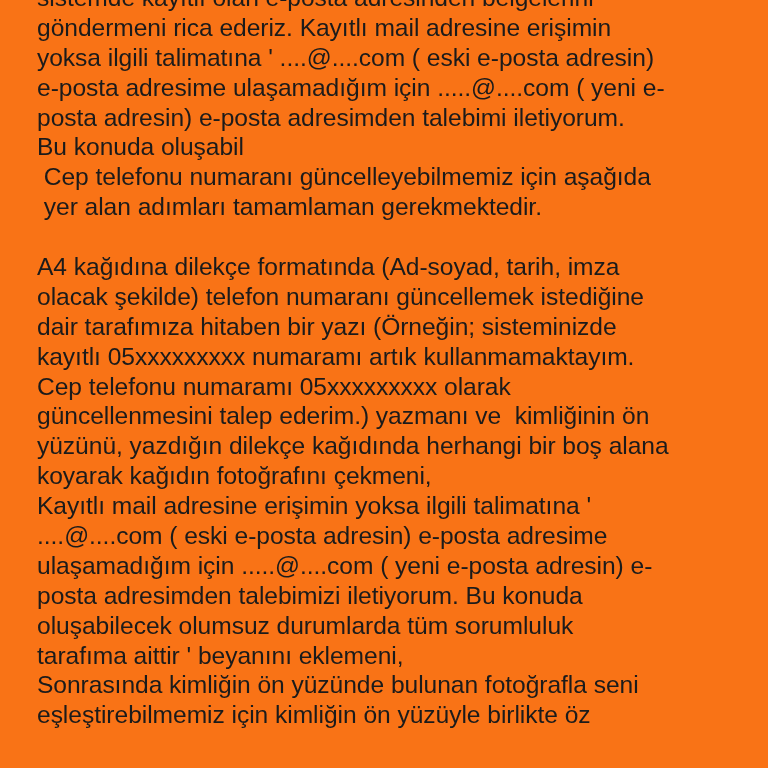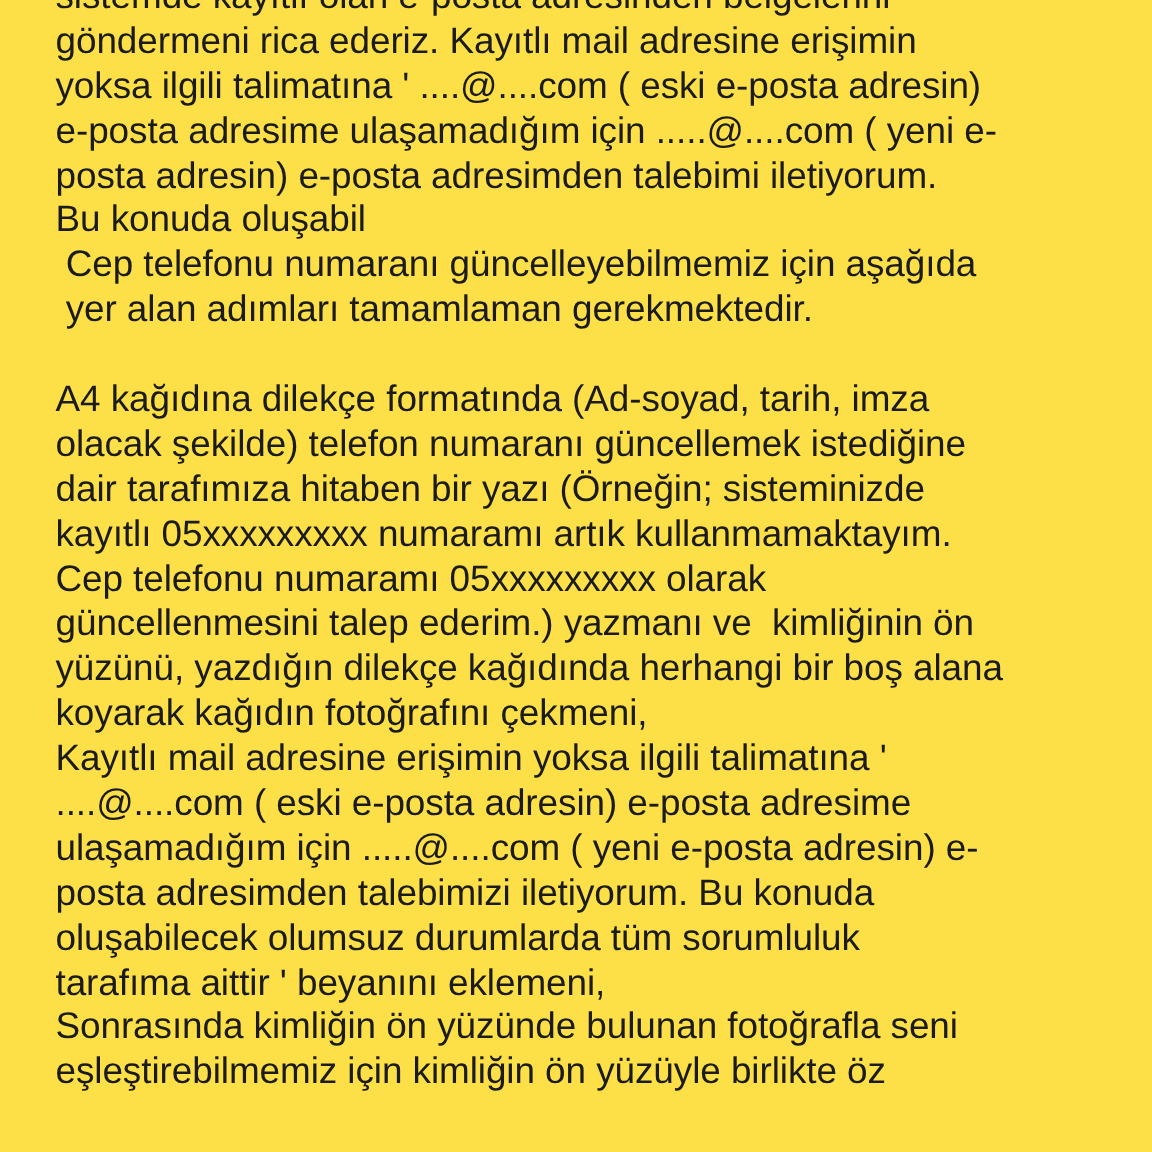"göndermeni rica ederiz. Kayıtlı mail" div { background: #fde047 -> #f97316 }
